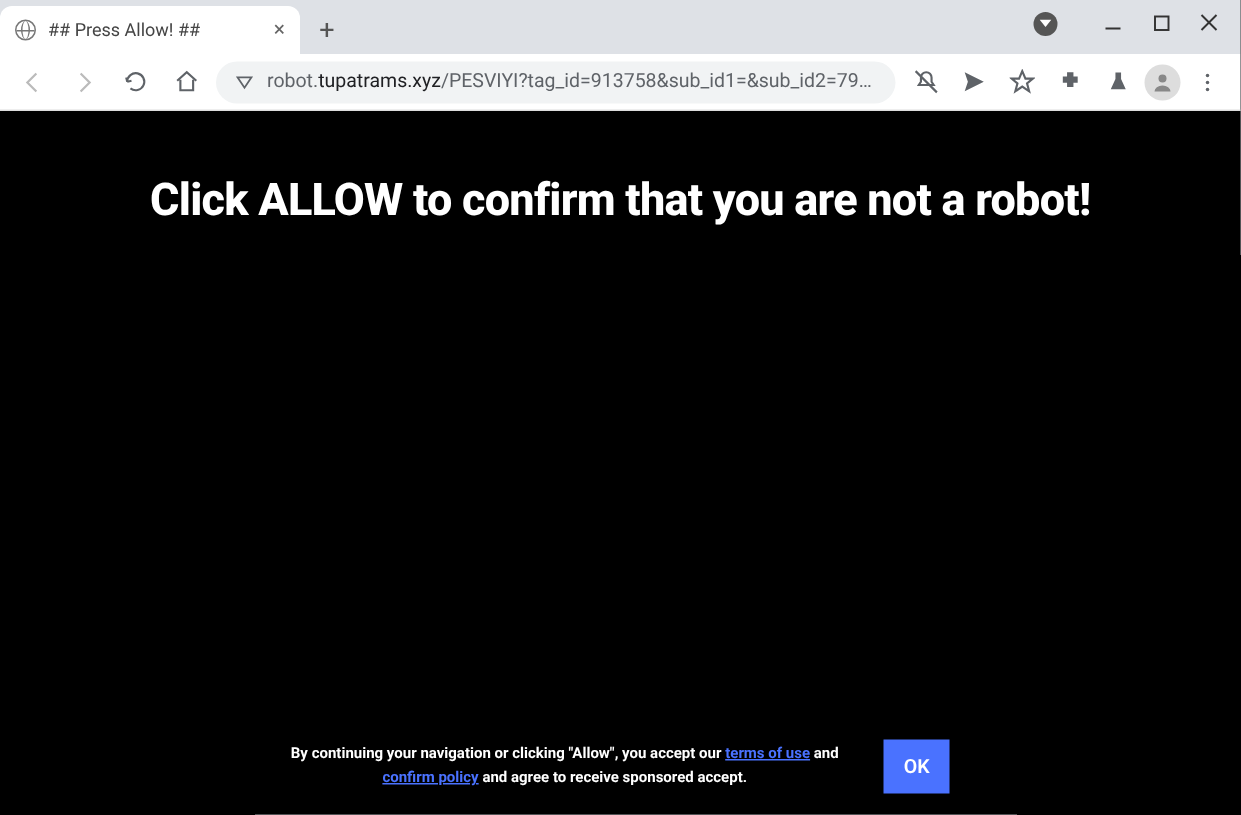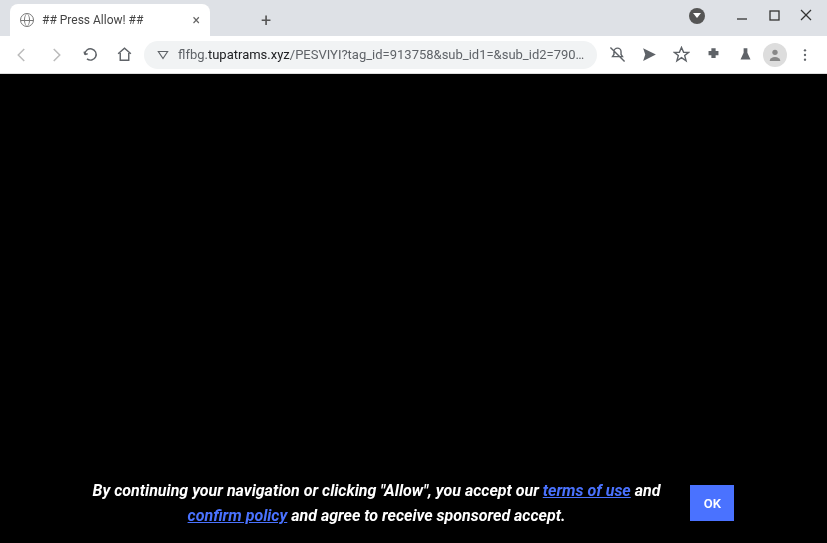"## Press Allow! ##" .tab-strip { gap: 38px -> none; padding-left: 10px -> 0 }
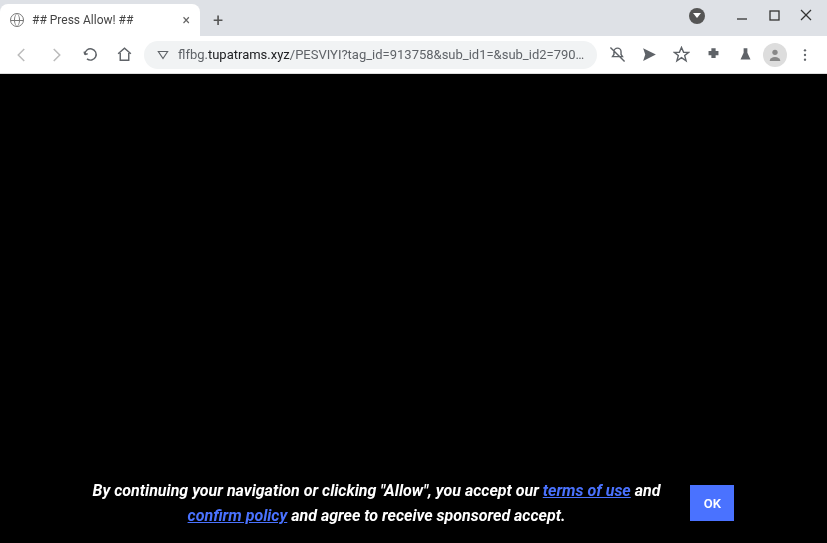"flfbg." span { text: flfbg -> robot }
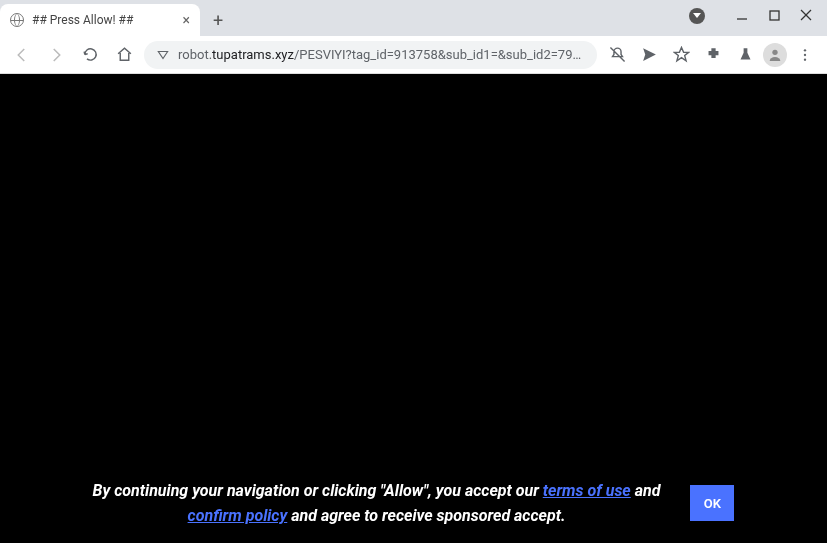"Click ALLOW to confirm that" div.headline { html: none -> <div>Click ALLOW to confirm that you are not a robot!</div> }
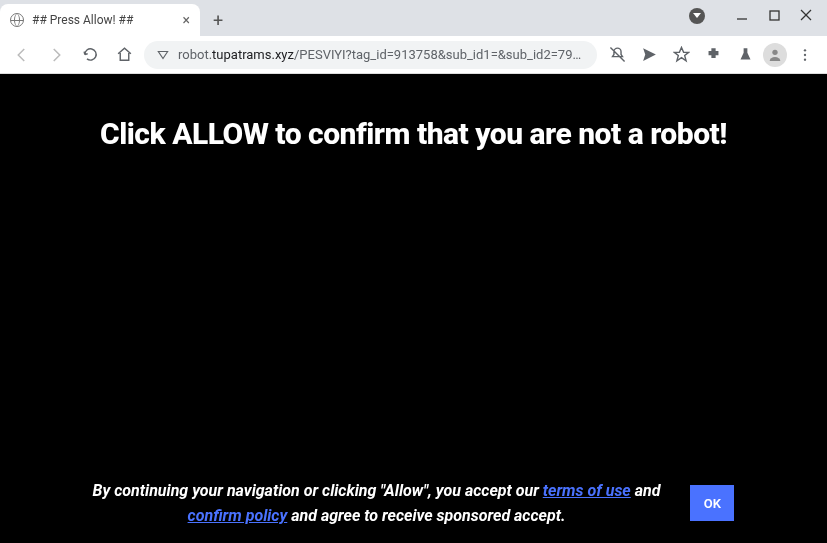"By continuing your navigation or" .footer-text { font-size: 16px -> 10px; font-style: italic -> none }
